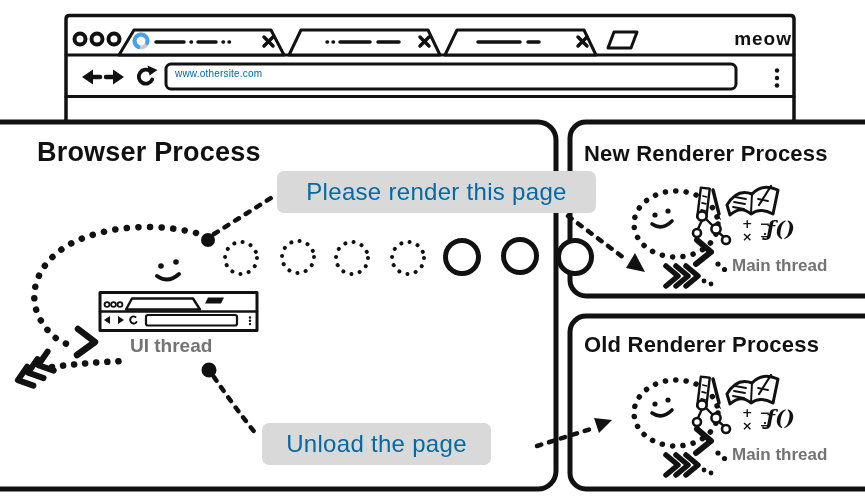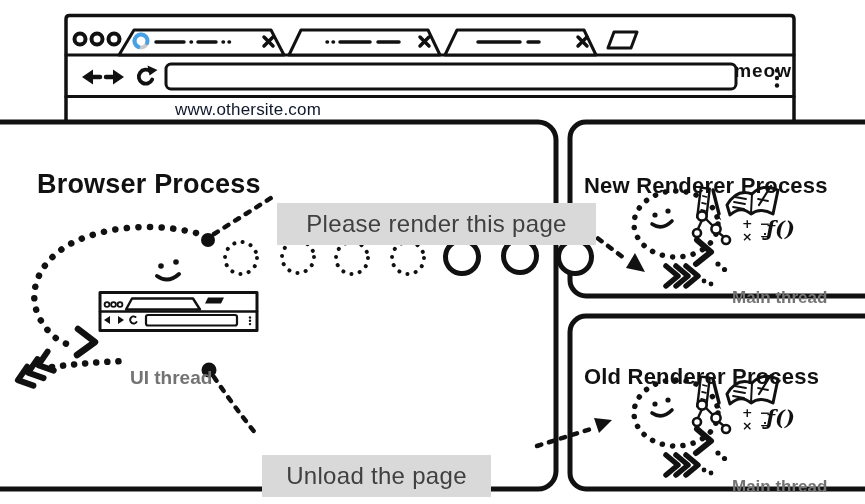"meow" .abs { margin-top: 32px -> none }
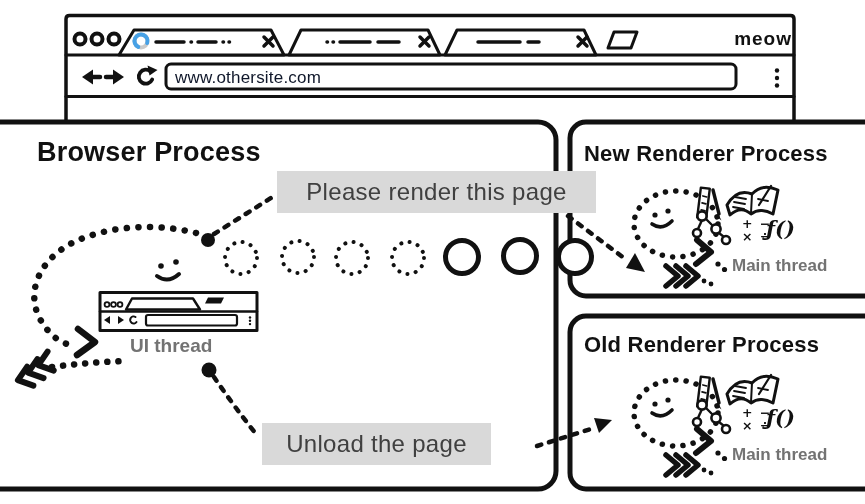"www.othersite.com" .url-text { color: #0f172a -> #0369a1; font-size: 17px -> 10px }
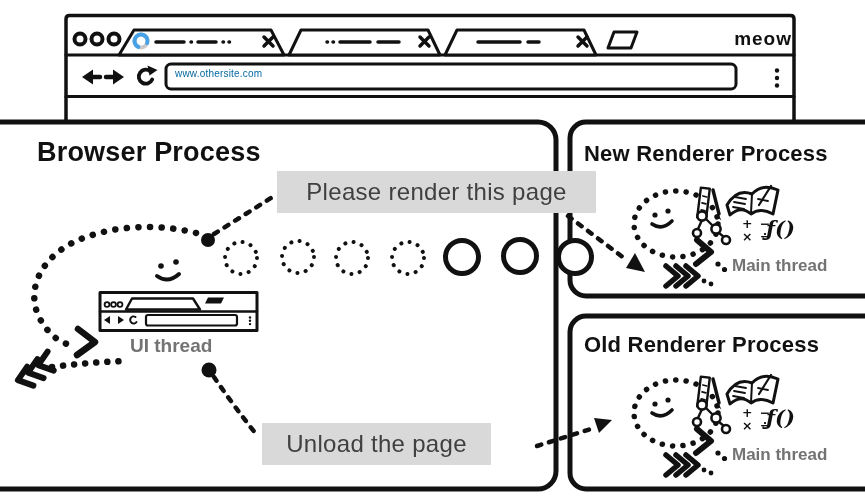"Please render this page" .msg { border-radius: none -> 7px; color: #404040 -> #0369a1 }
